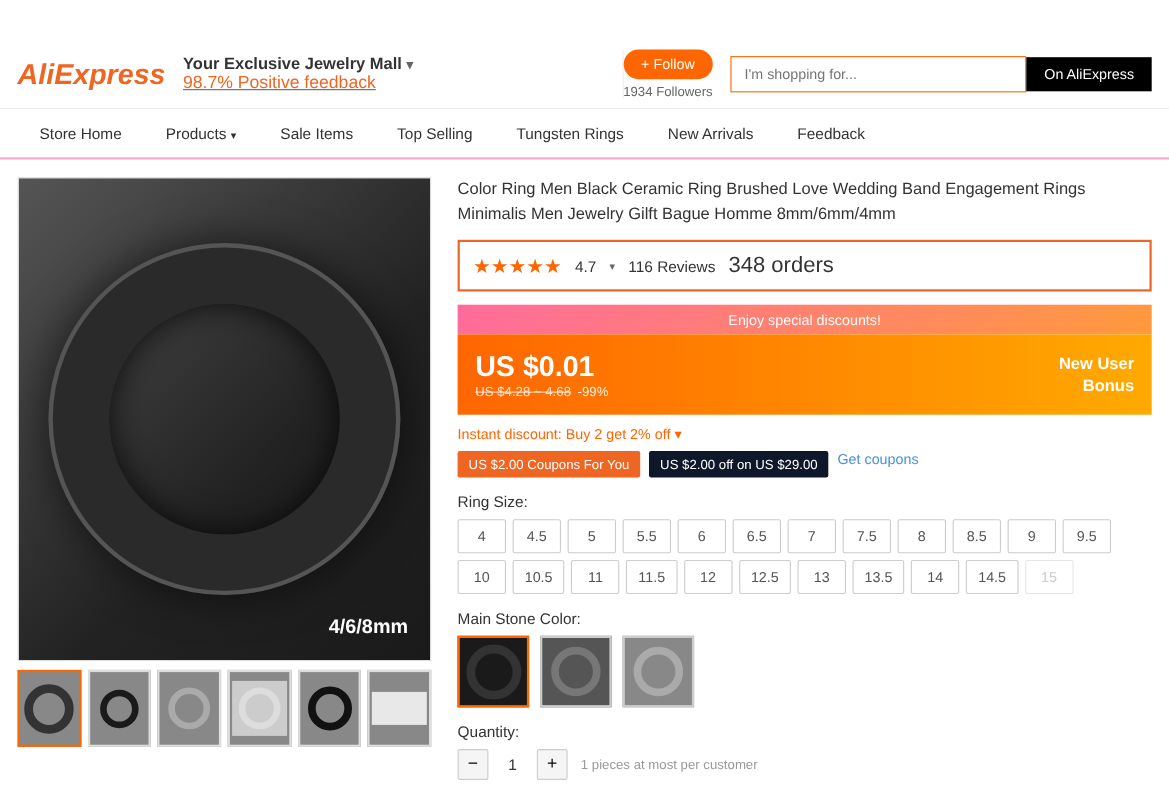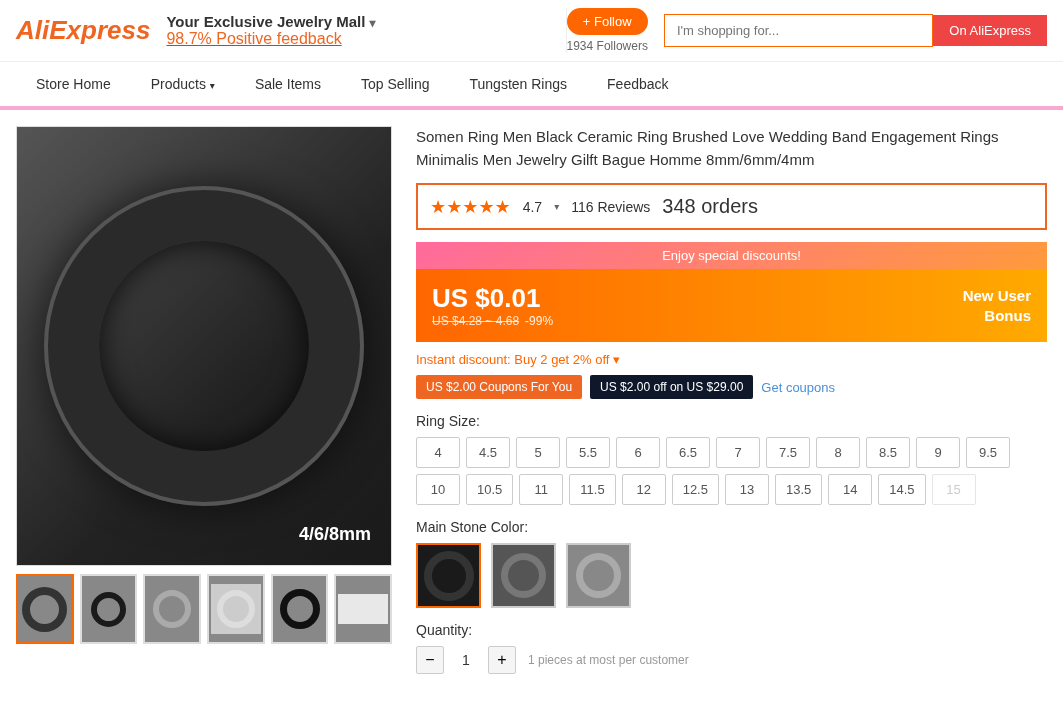"AliExpress" .header { margin-top: none -> 37px }
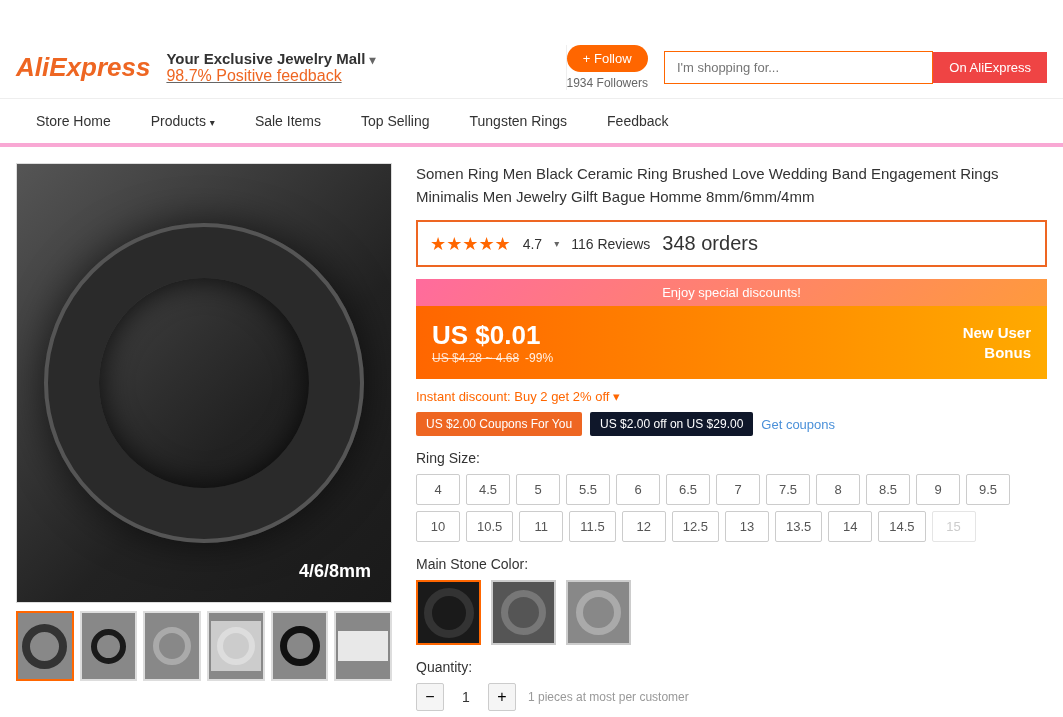"On AliExpress" .search-btn { background: #ef4444 -> #000000 }
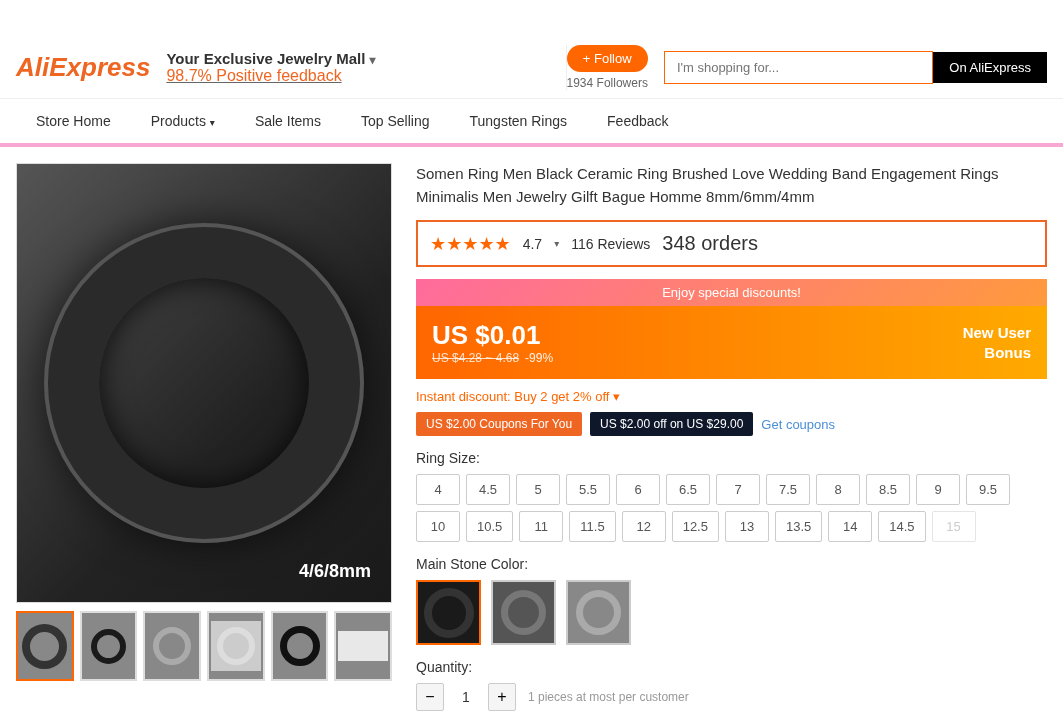"Store Home" .nav { border-bottom: 4px solid #f9a8d4 -> 2px solid #f9a8d4 }
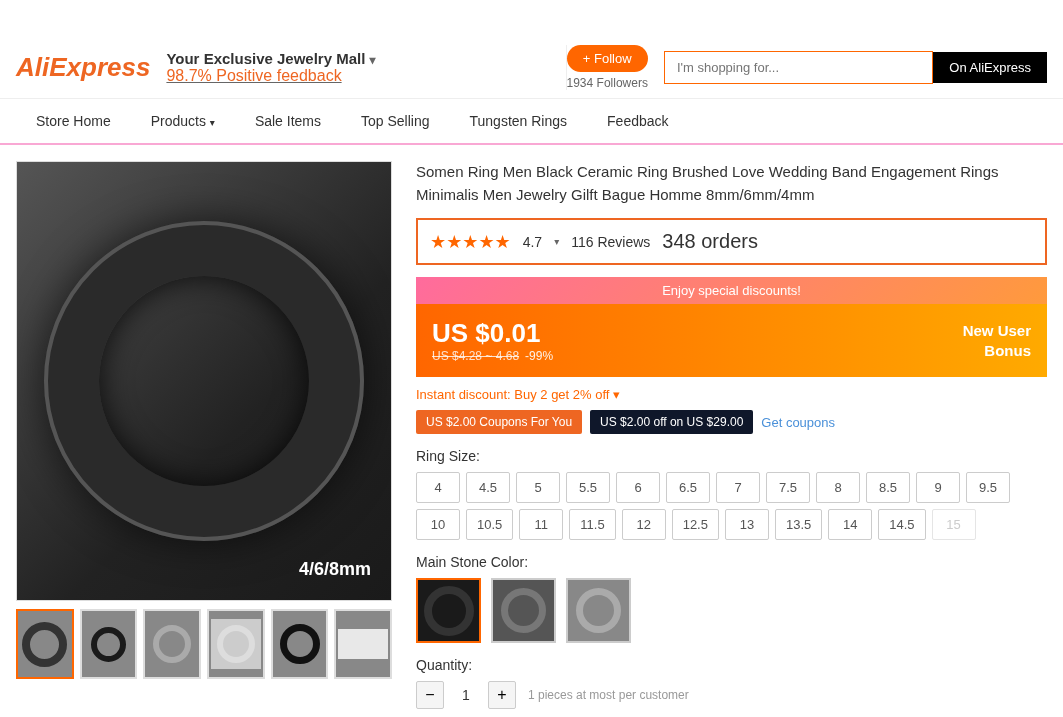"New Arrivals" div.nav-item { html: none -> <div>New Arrivals</div> }
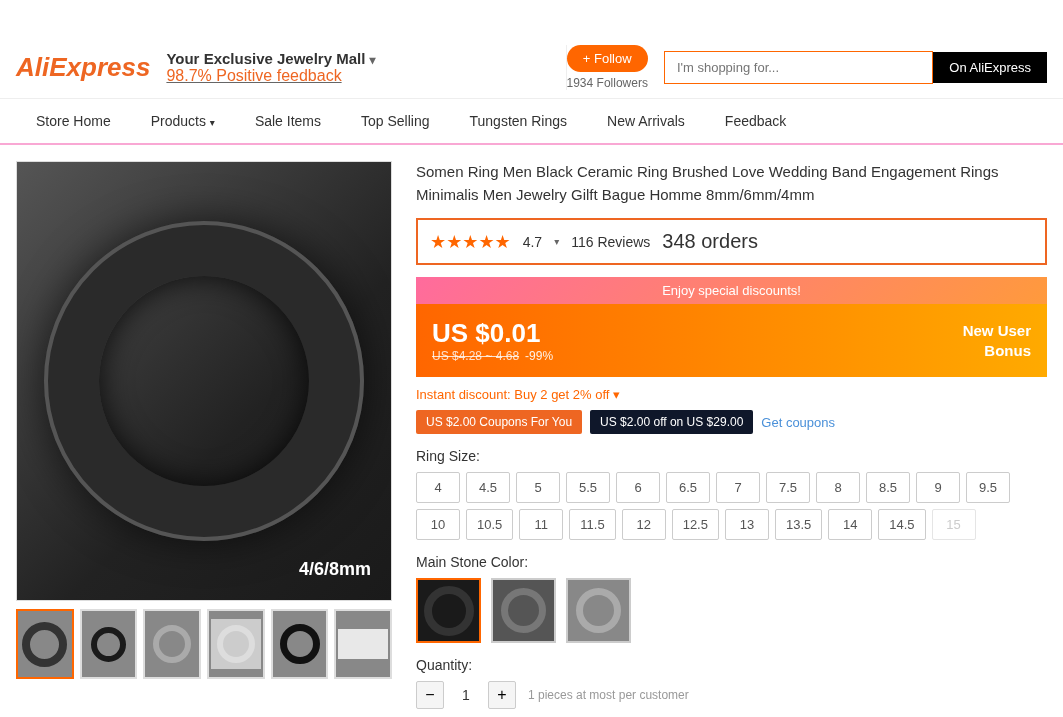"Somen Ring Men Black Ceramic" div.product-title { text: Somen -> Color }
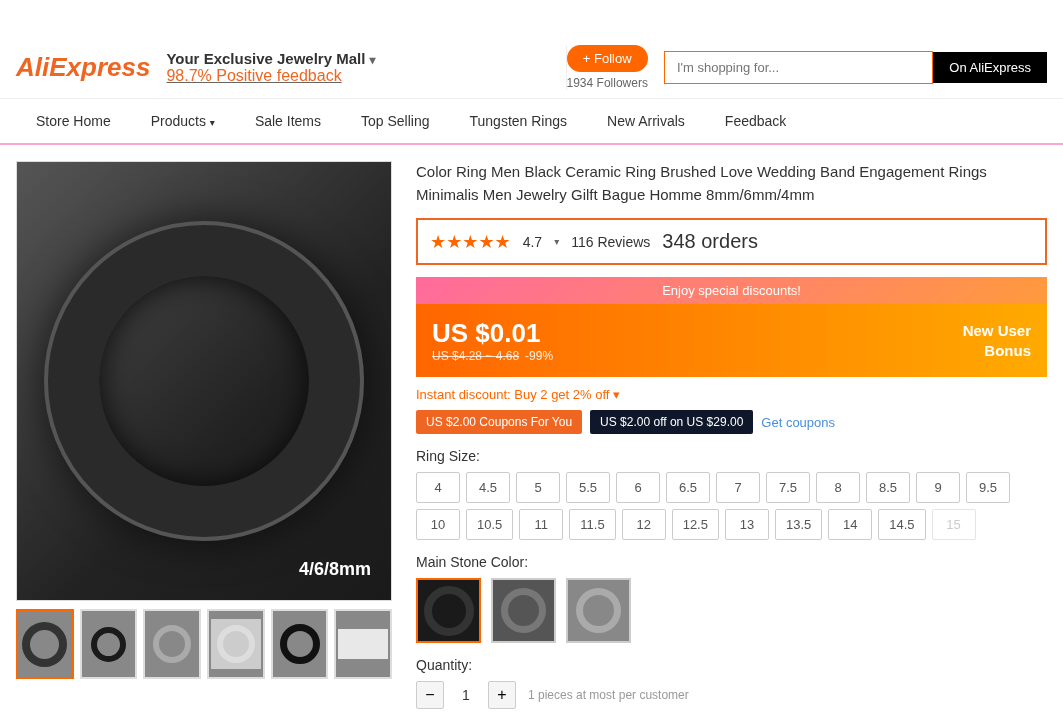"US $2.00 Coupons For You" .coupon-row { align-items: center -> flex-start }
